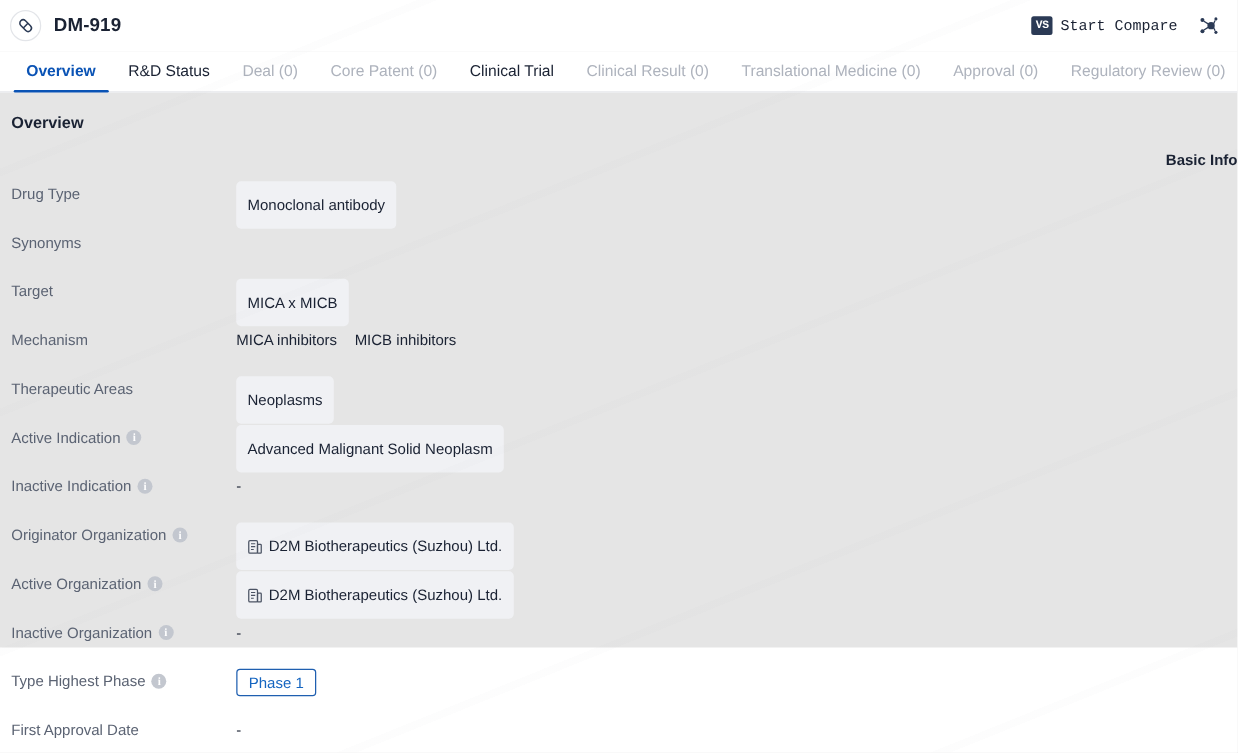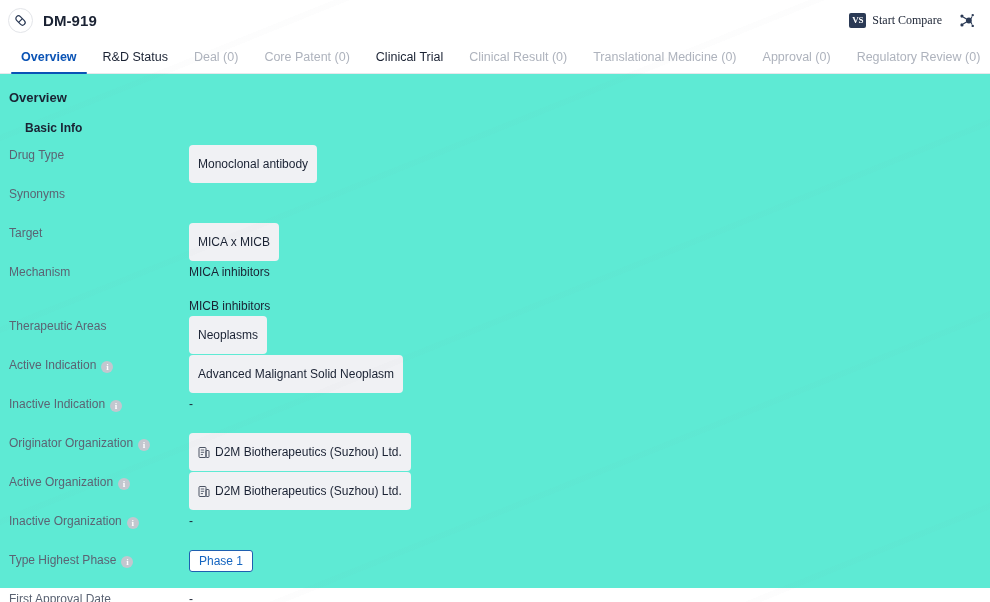"DM-919" .page { background: #5eead4 -> #e5e5e5; height: 588px -> 518px }
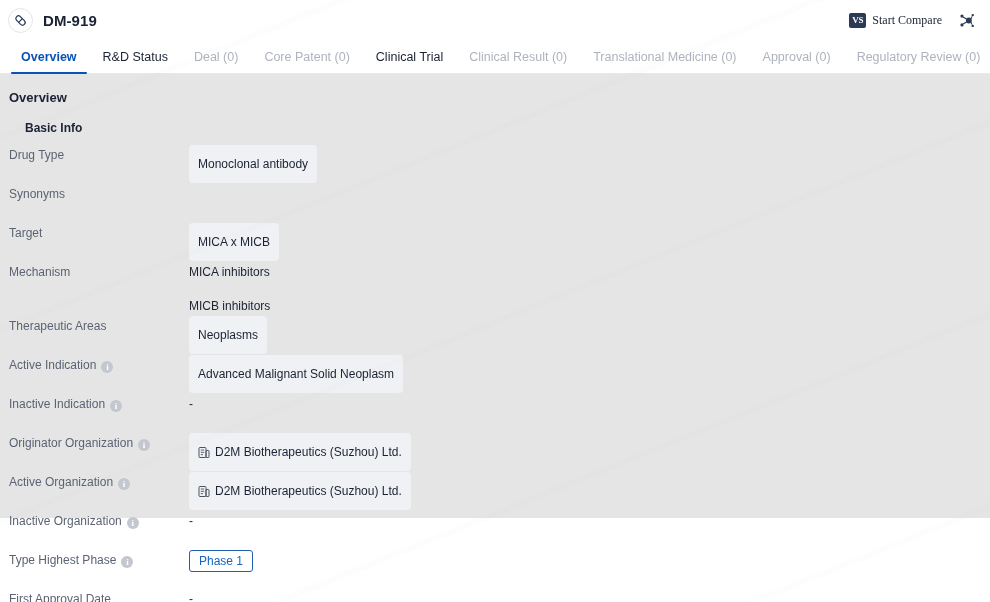"VS" .compare-btn { font-family: Liberation Serif, serif -> Liberation Mono, monospace }
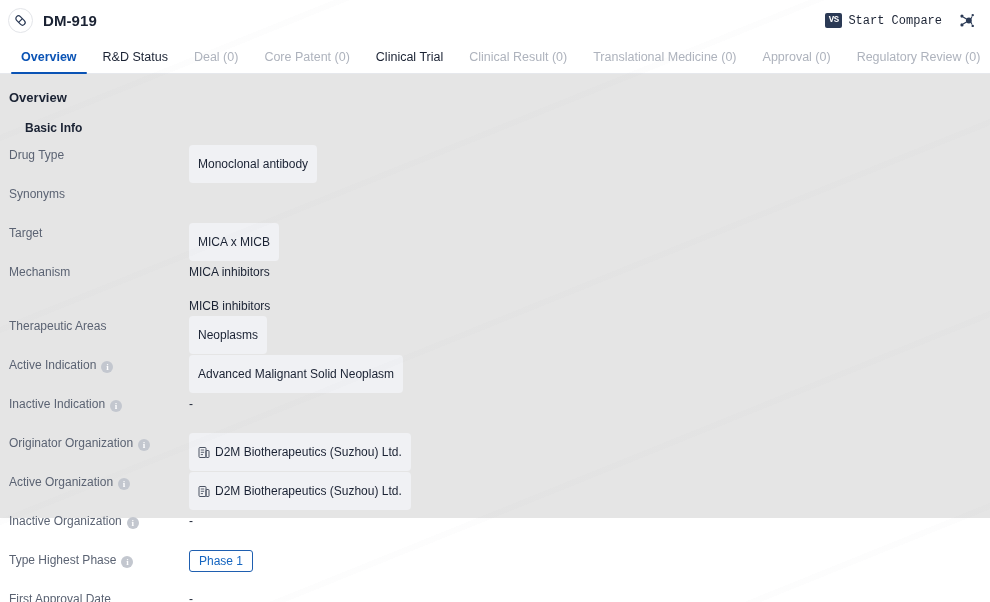"Basic Info" .subsection-title { text-align: none -> right }
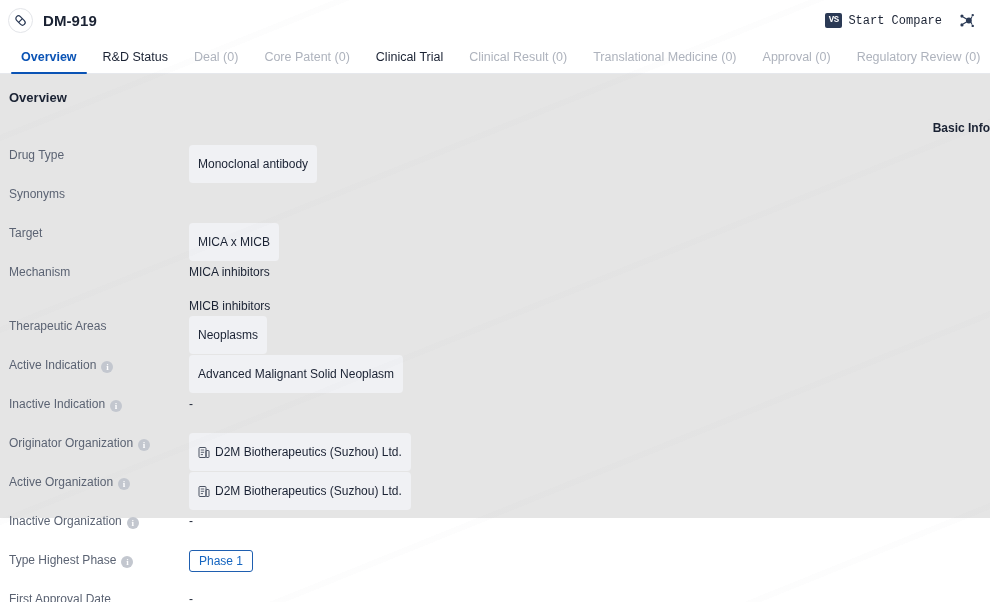"Drug Type" .row-label { align-items: flex-end -> center }
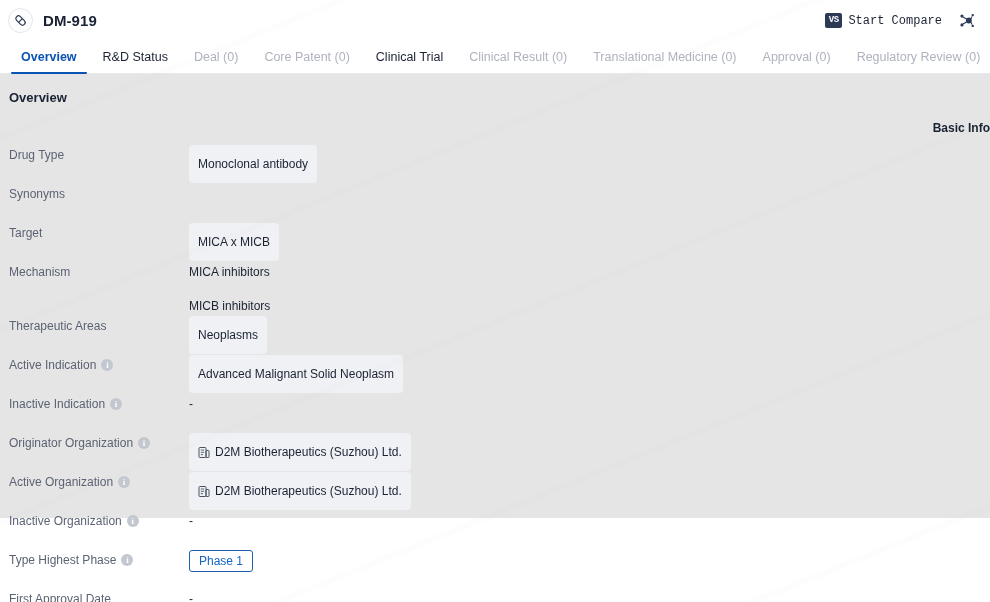"MICA inhibitors" .value-group { flex-direction: column -> none }
